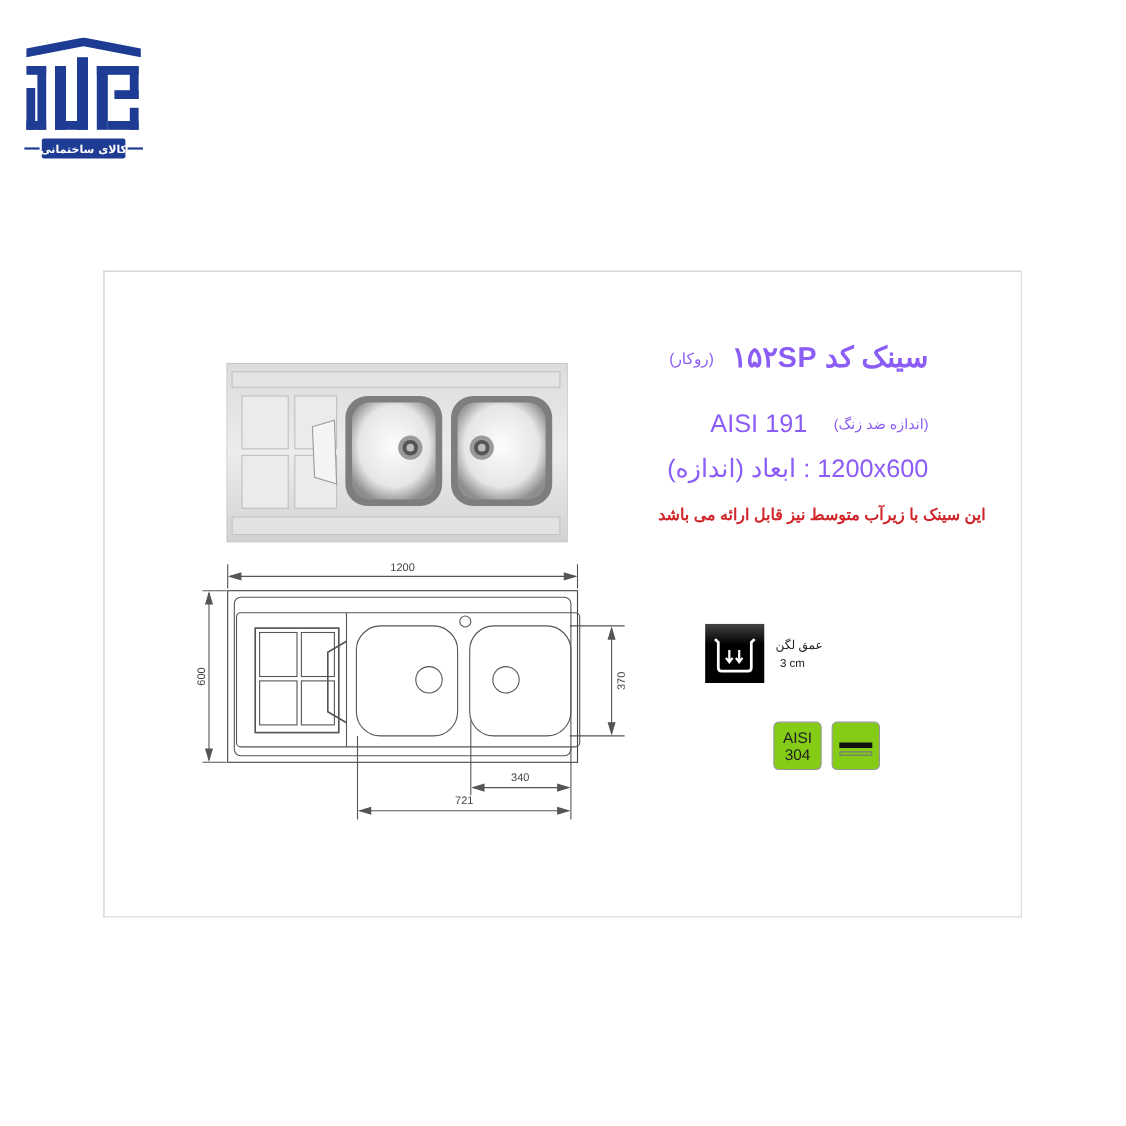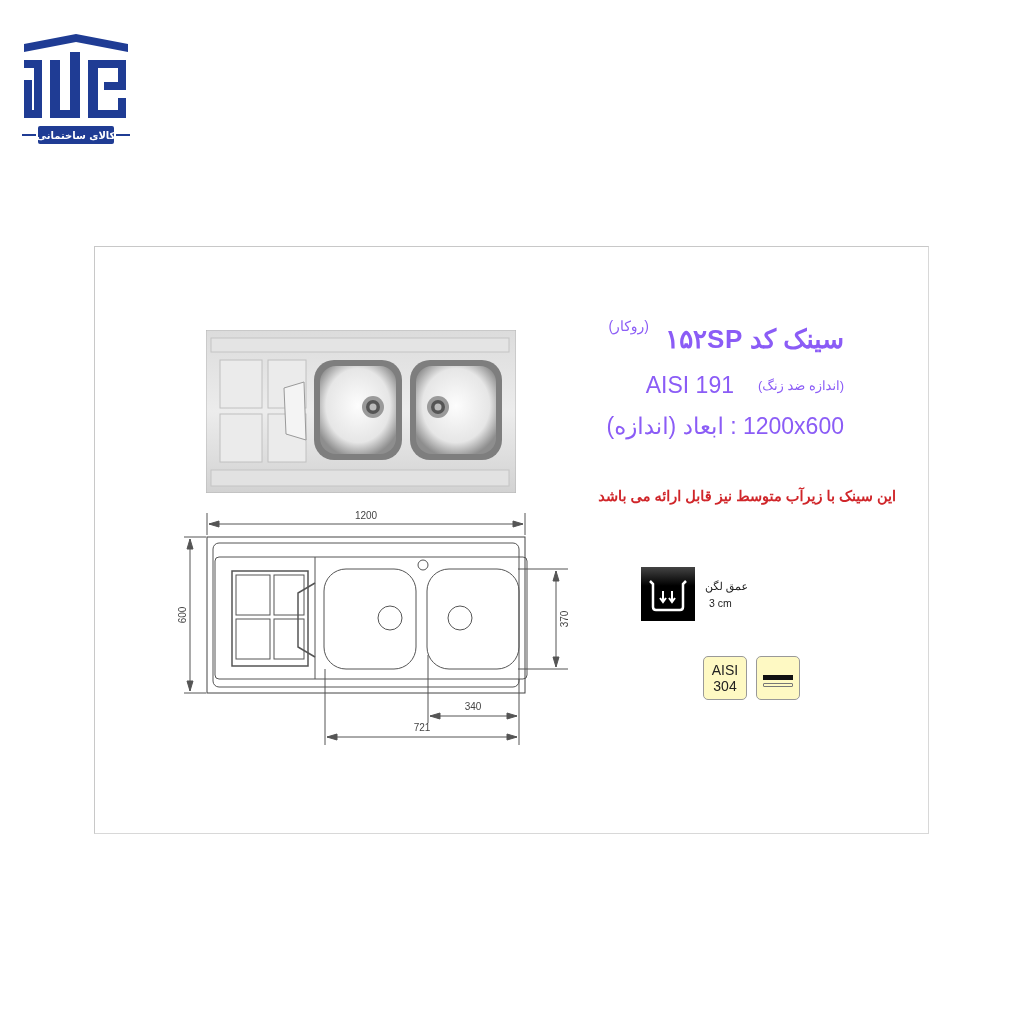"سینک کد ۱۵۲SP" .title { margin-top: 14px -> none }
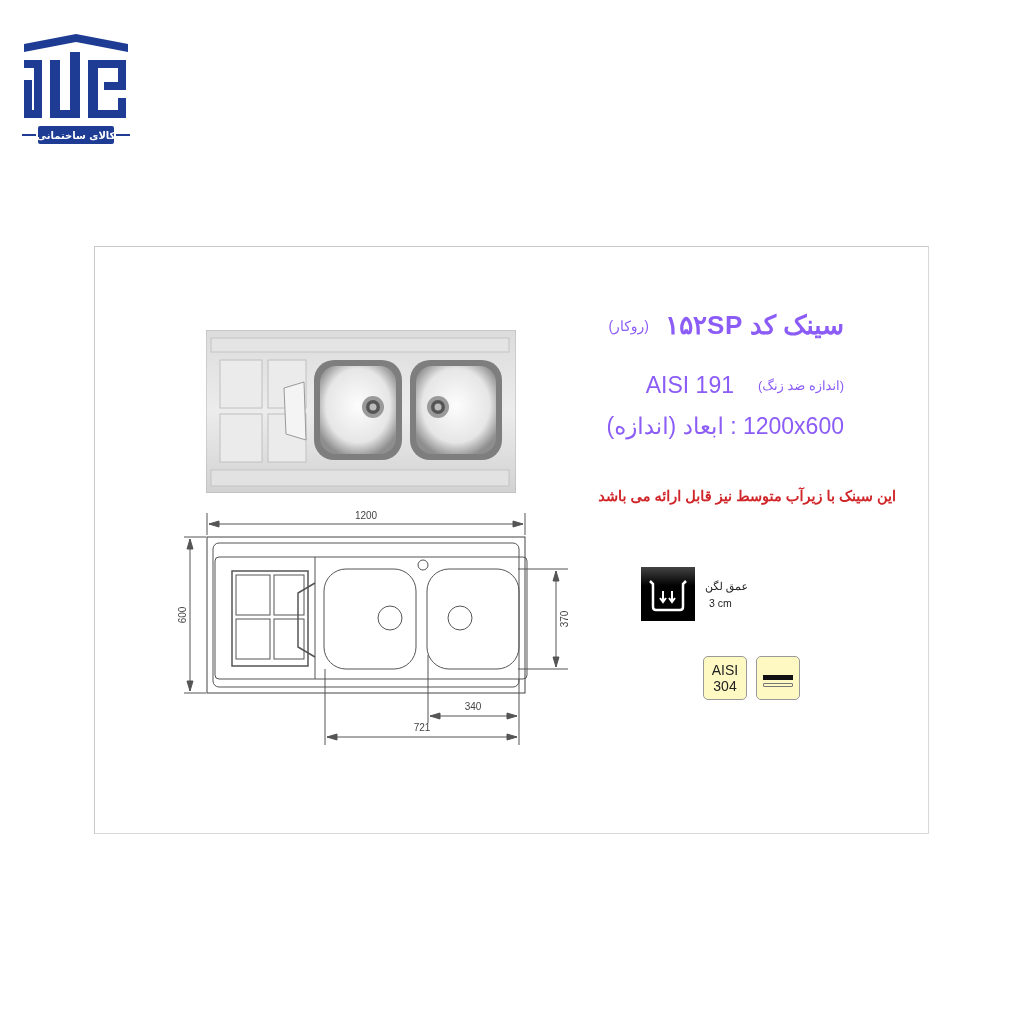"این سینک با زیرآب متوسط" .note { top: 488px -> 460px }
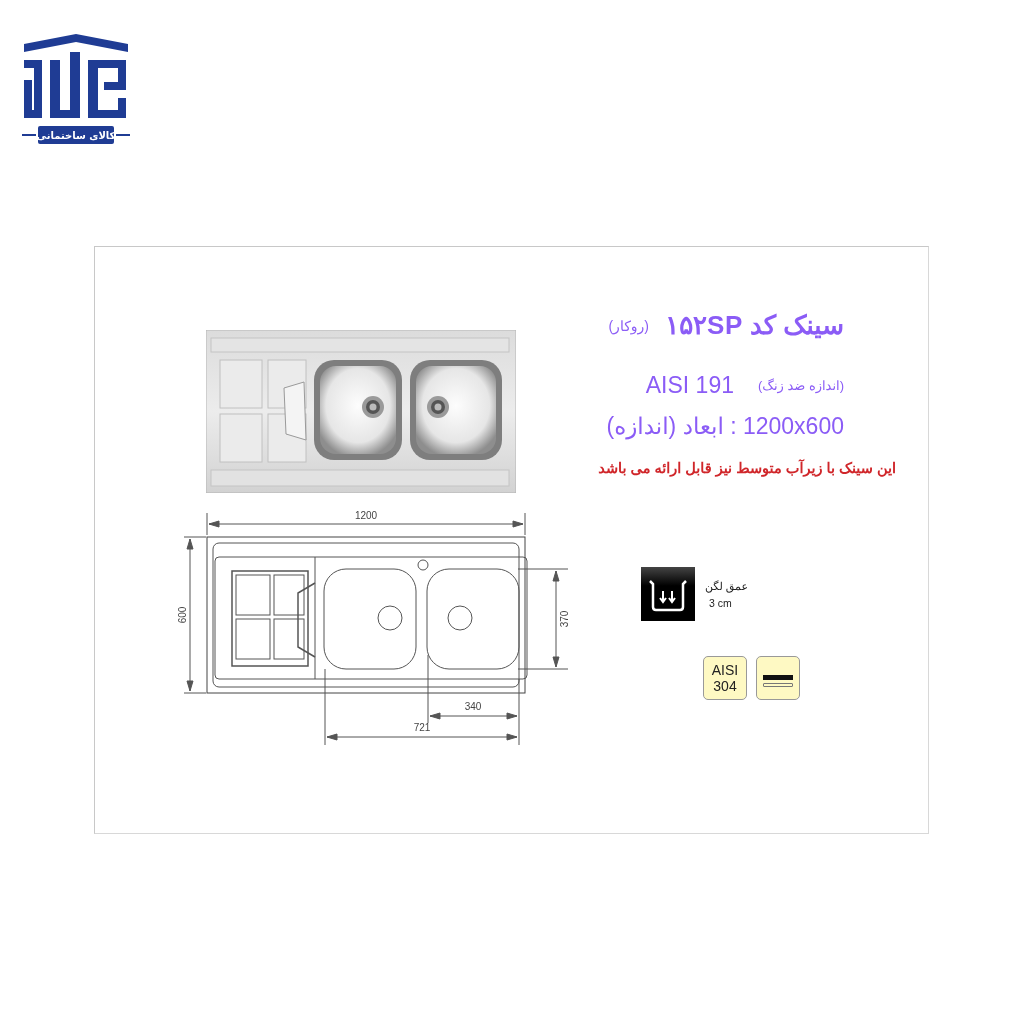"AISI" .badge { background: #fef9c3 -> #84cc16 }
